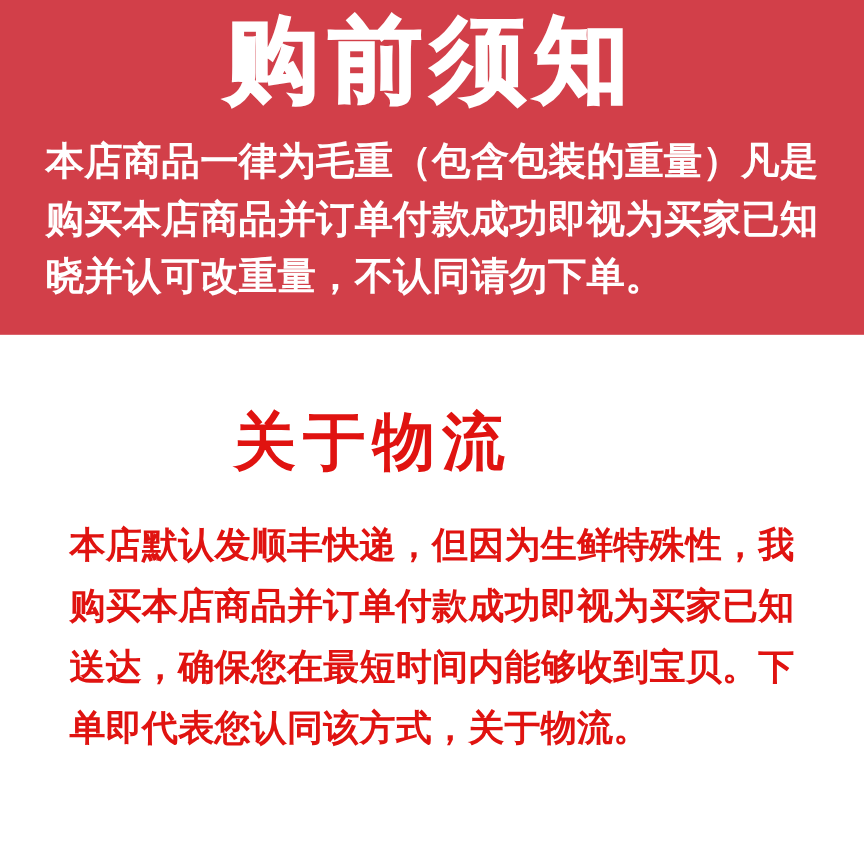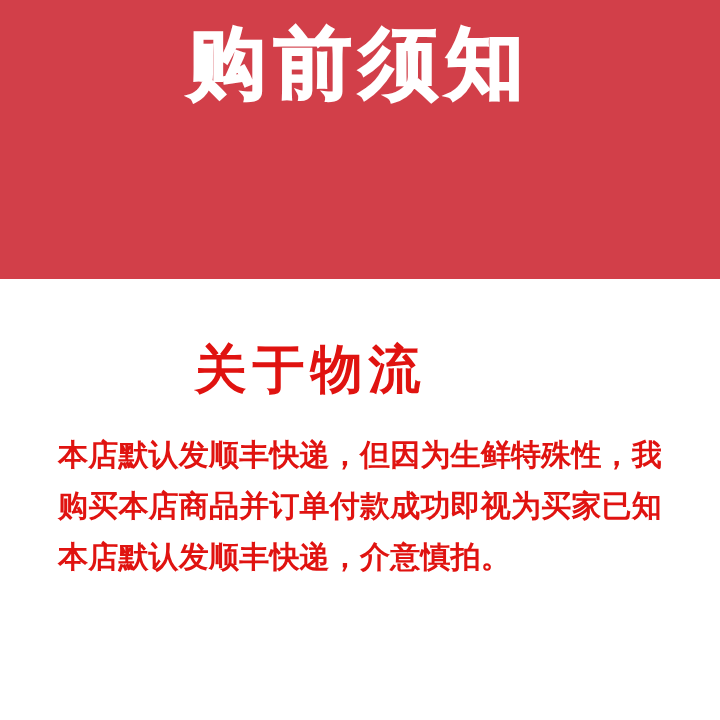"购前须知" .banner { padding-top: 21px -> 8px }
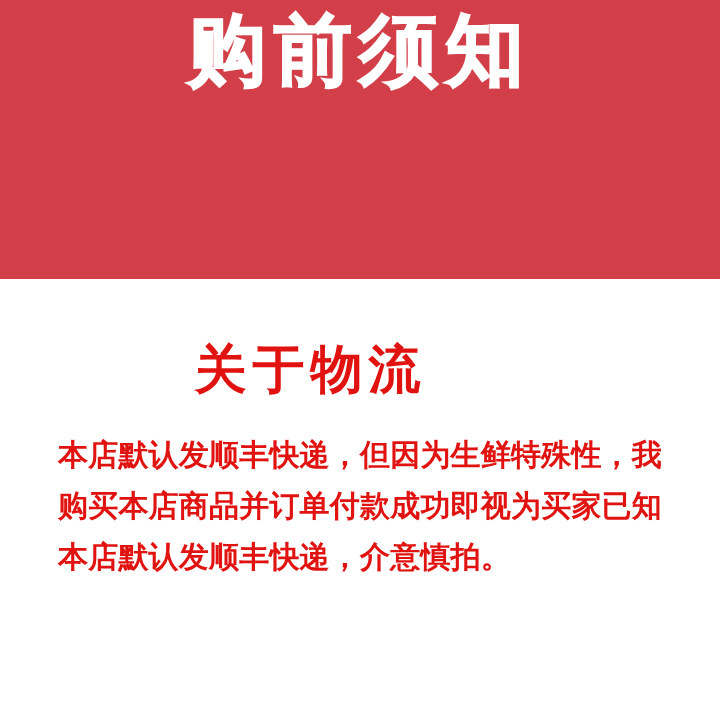"本店商品一律为毛重（包含包装的重量）凡是" div.banner-body { html: none -> <div> <div>本店商品一律为毛重（包含包装的重量）凡是</div> <div>购买本店商品并订单付款成功即视为买家已知</div> <div>晓并认可改重量，不认同请勿下单。</div> </div> }
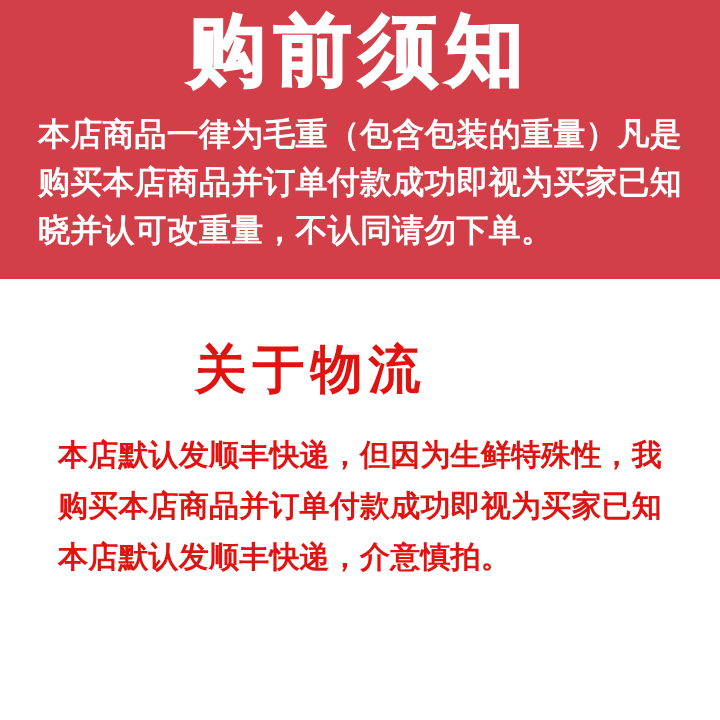"送达，确保您在最短时间内能够收到宝贝。下" div.line { html: none -> <div>送达，确保您在最短时间内能够收到宝贝。下</div> }
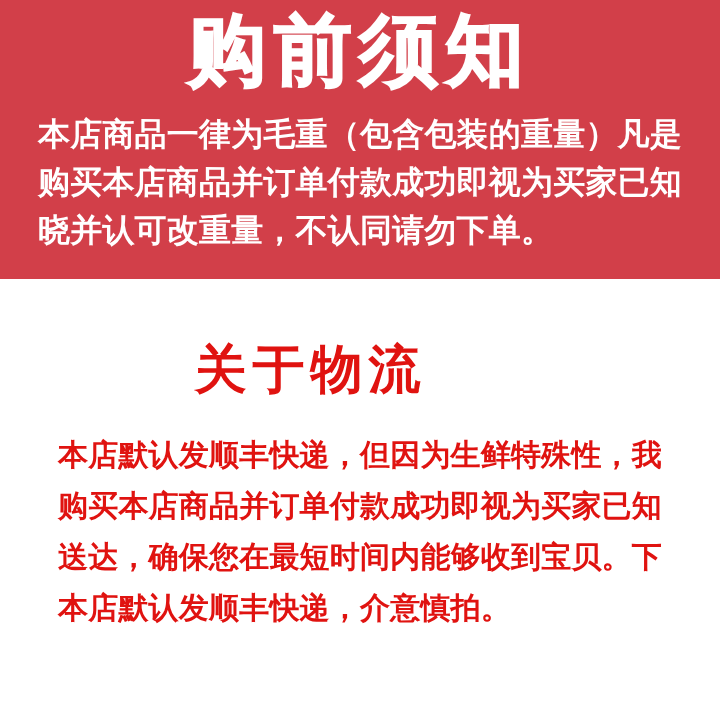"本店默认发顺丰快递，介意慎拍。" div.line { text: 本店默认发顺丰快递，介意慎拍 -> 单即代表您认同该方式，关于物流 }
